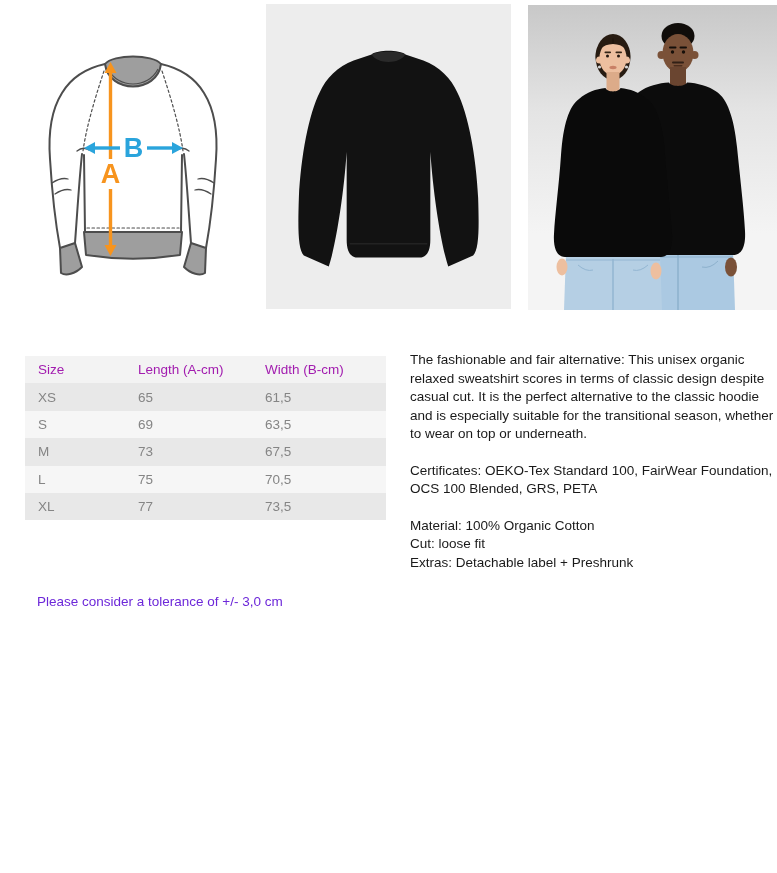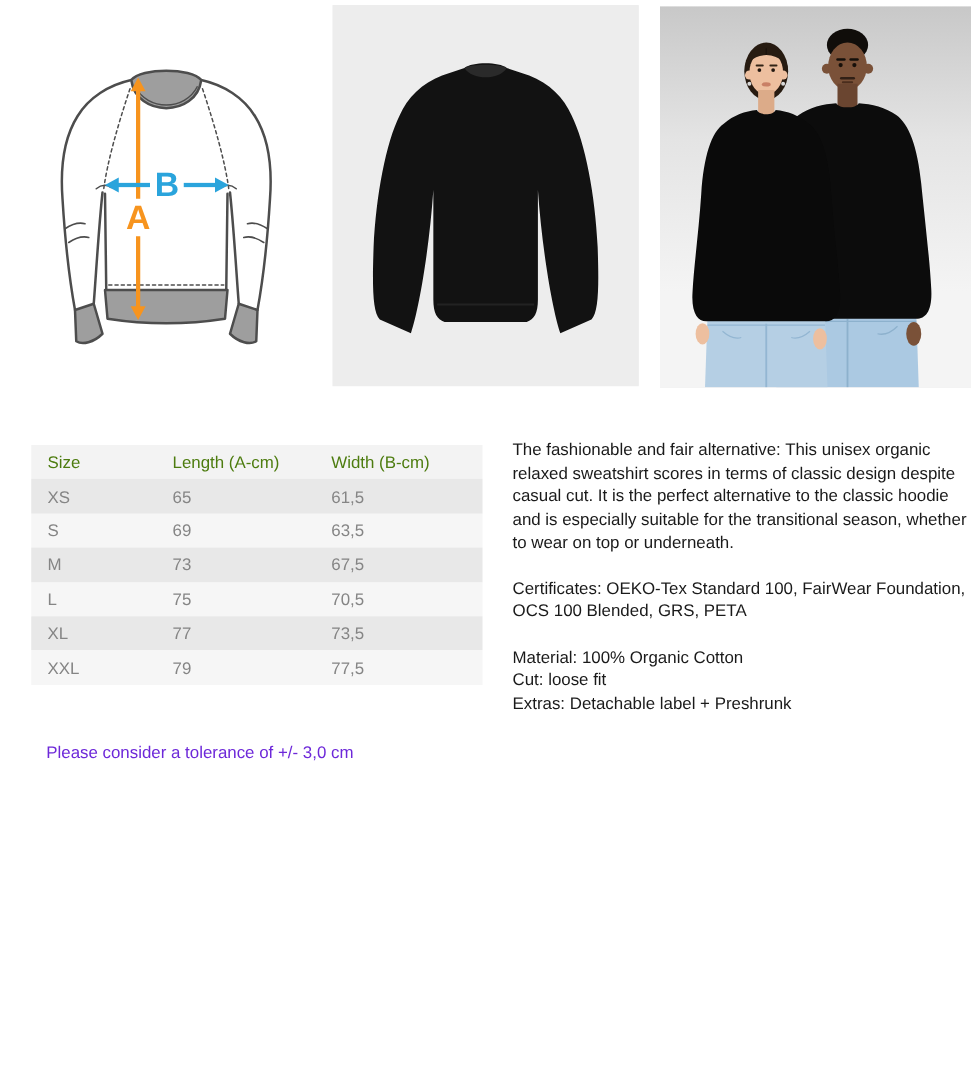"Size" .st-row.header { color: #4d7c0f -> #a21caf }
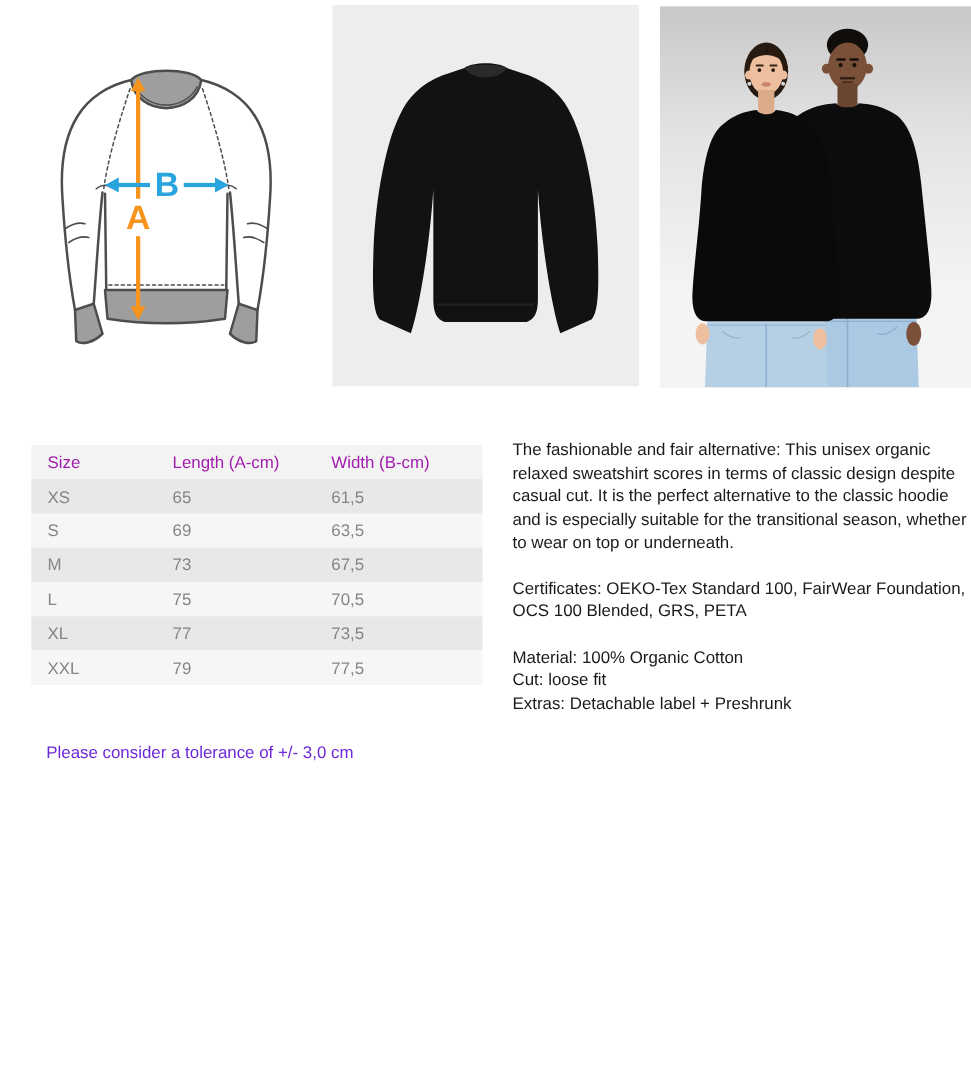"XXL" div.st-row { html: <div> <span>XXL</span> <span>79</span> <span>77,5</span> </div> -> none }
